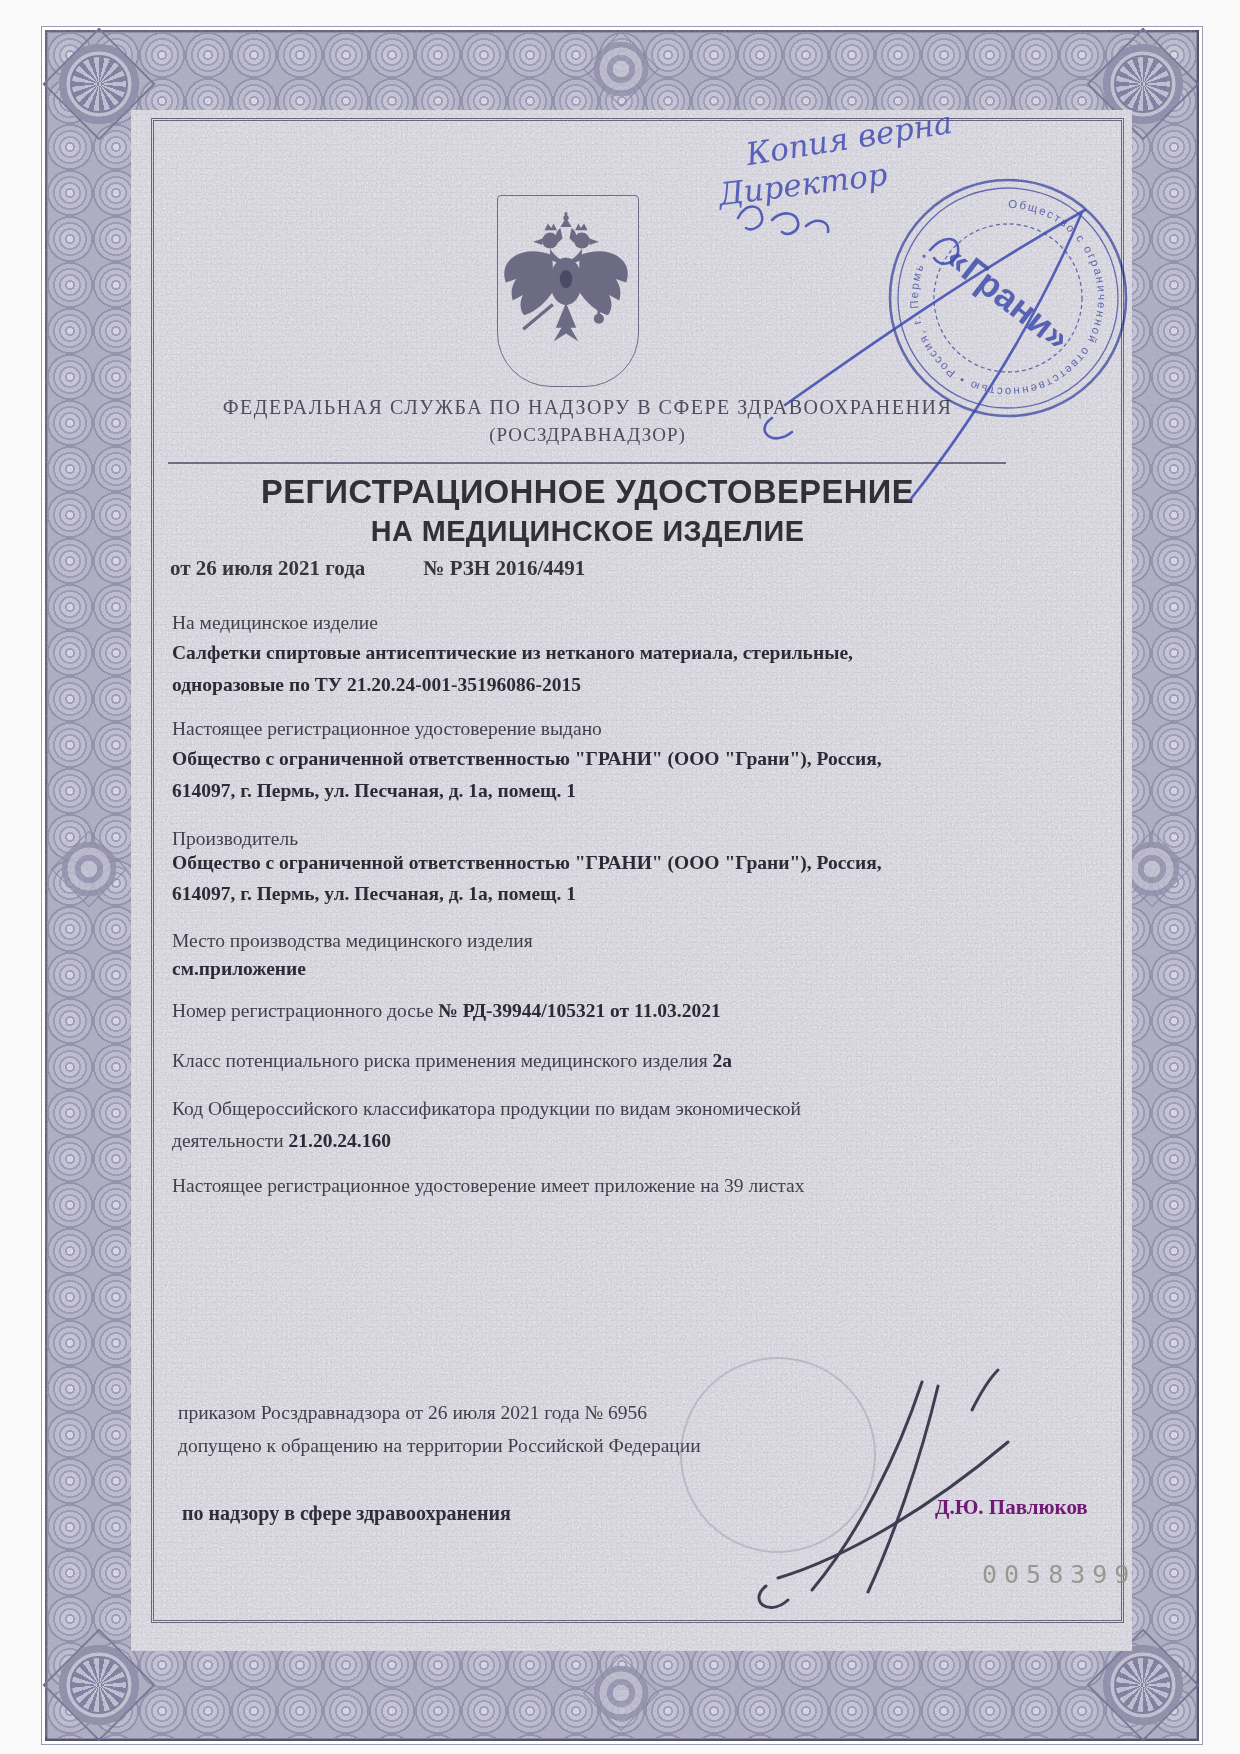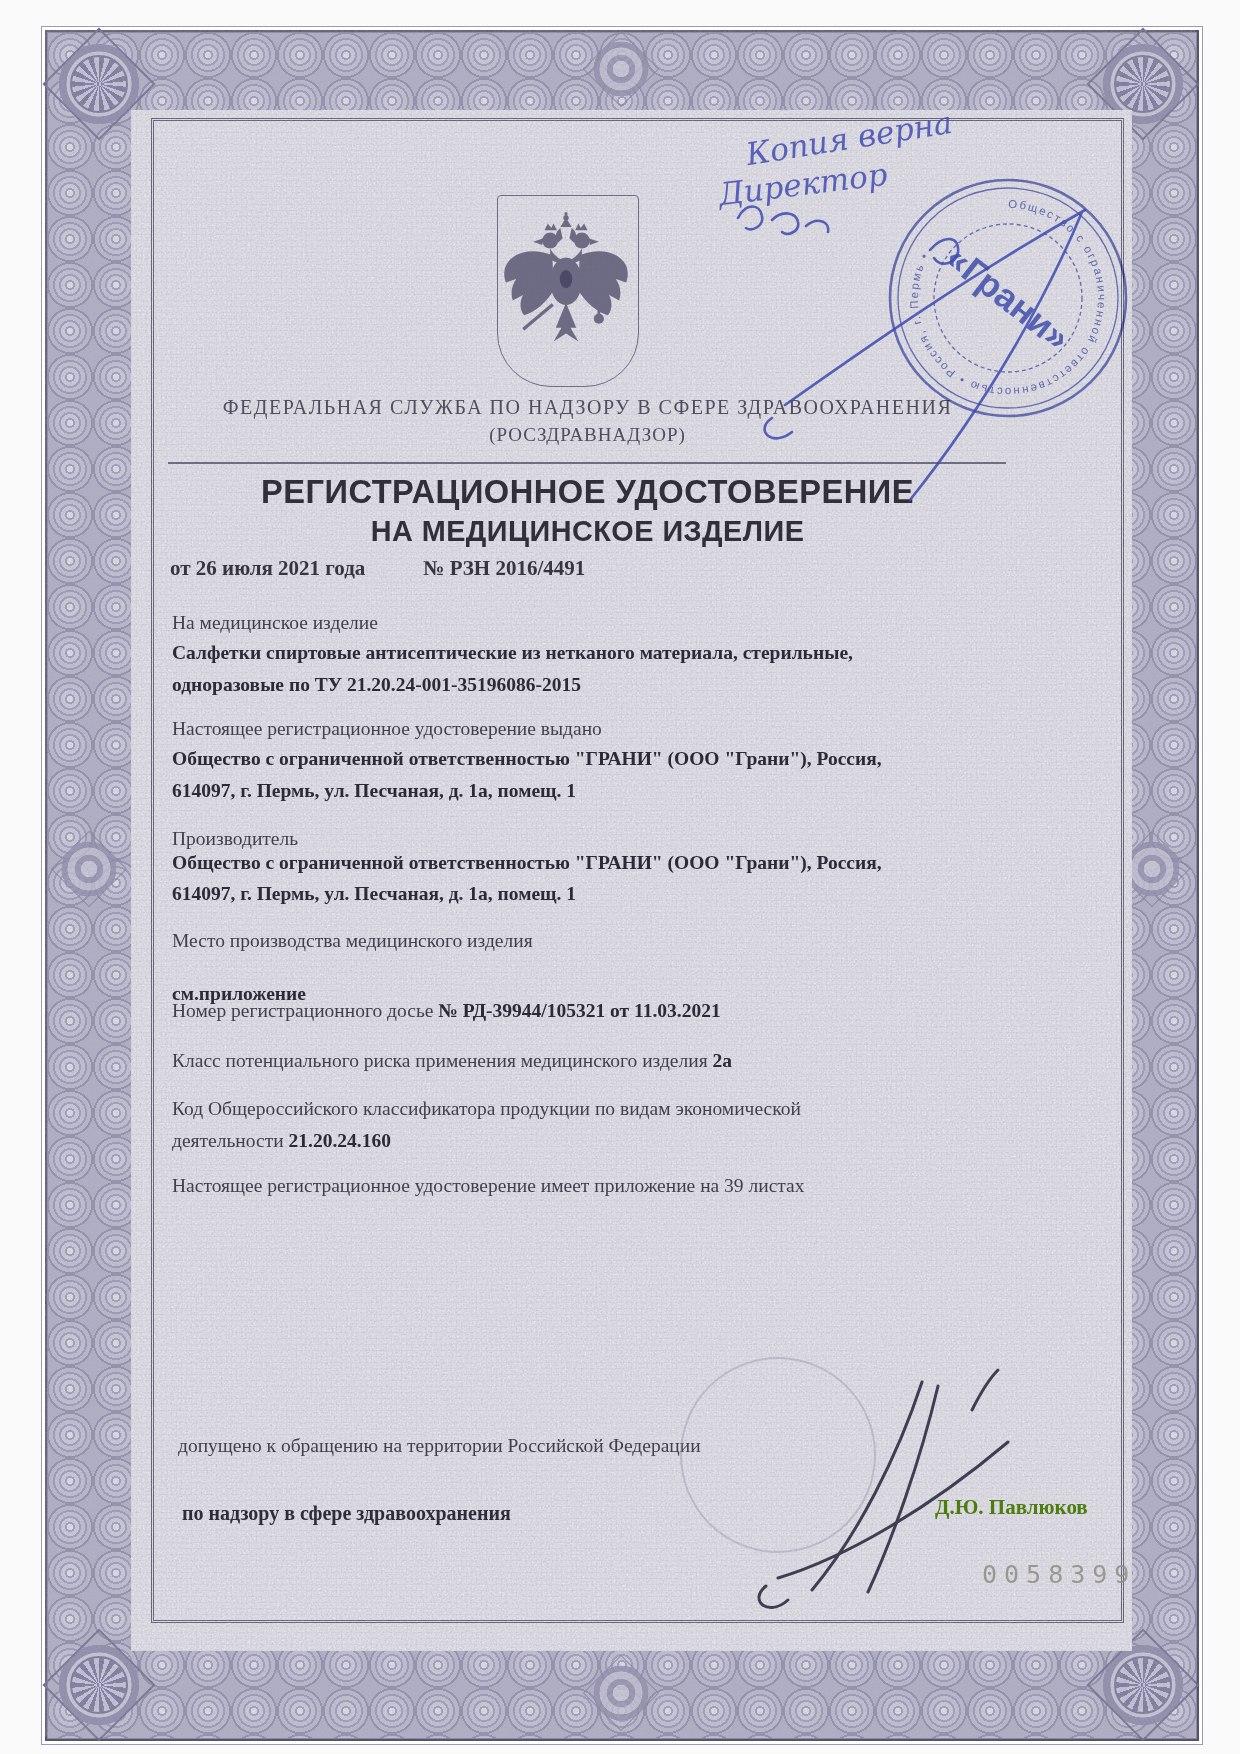"см.приложение" div.bline { margin-top: 25px -> none }
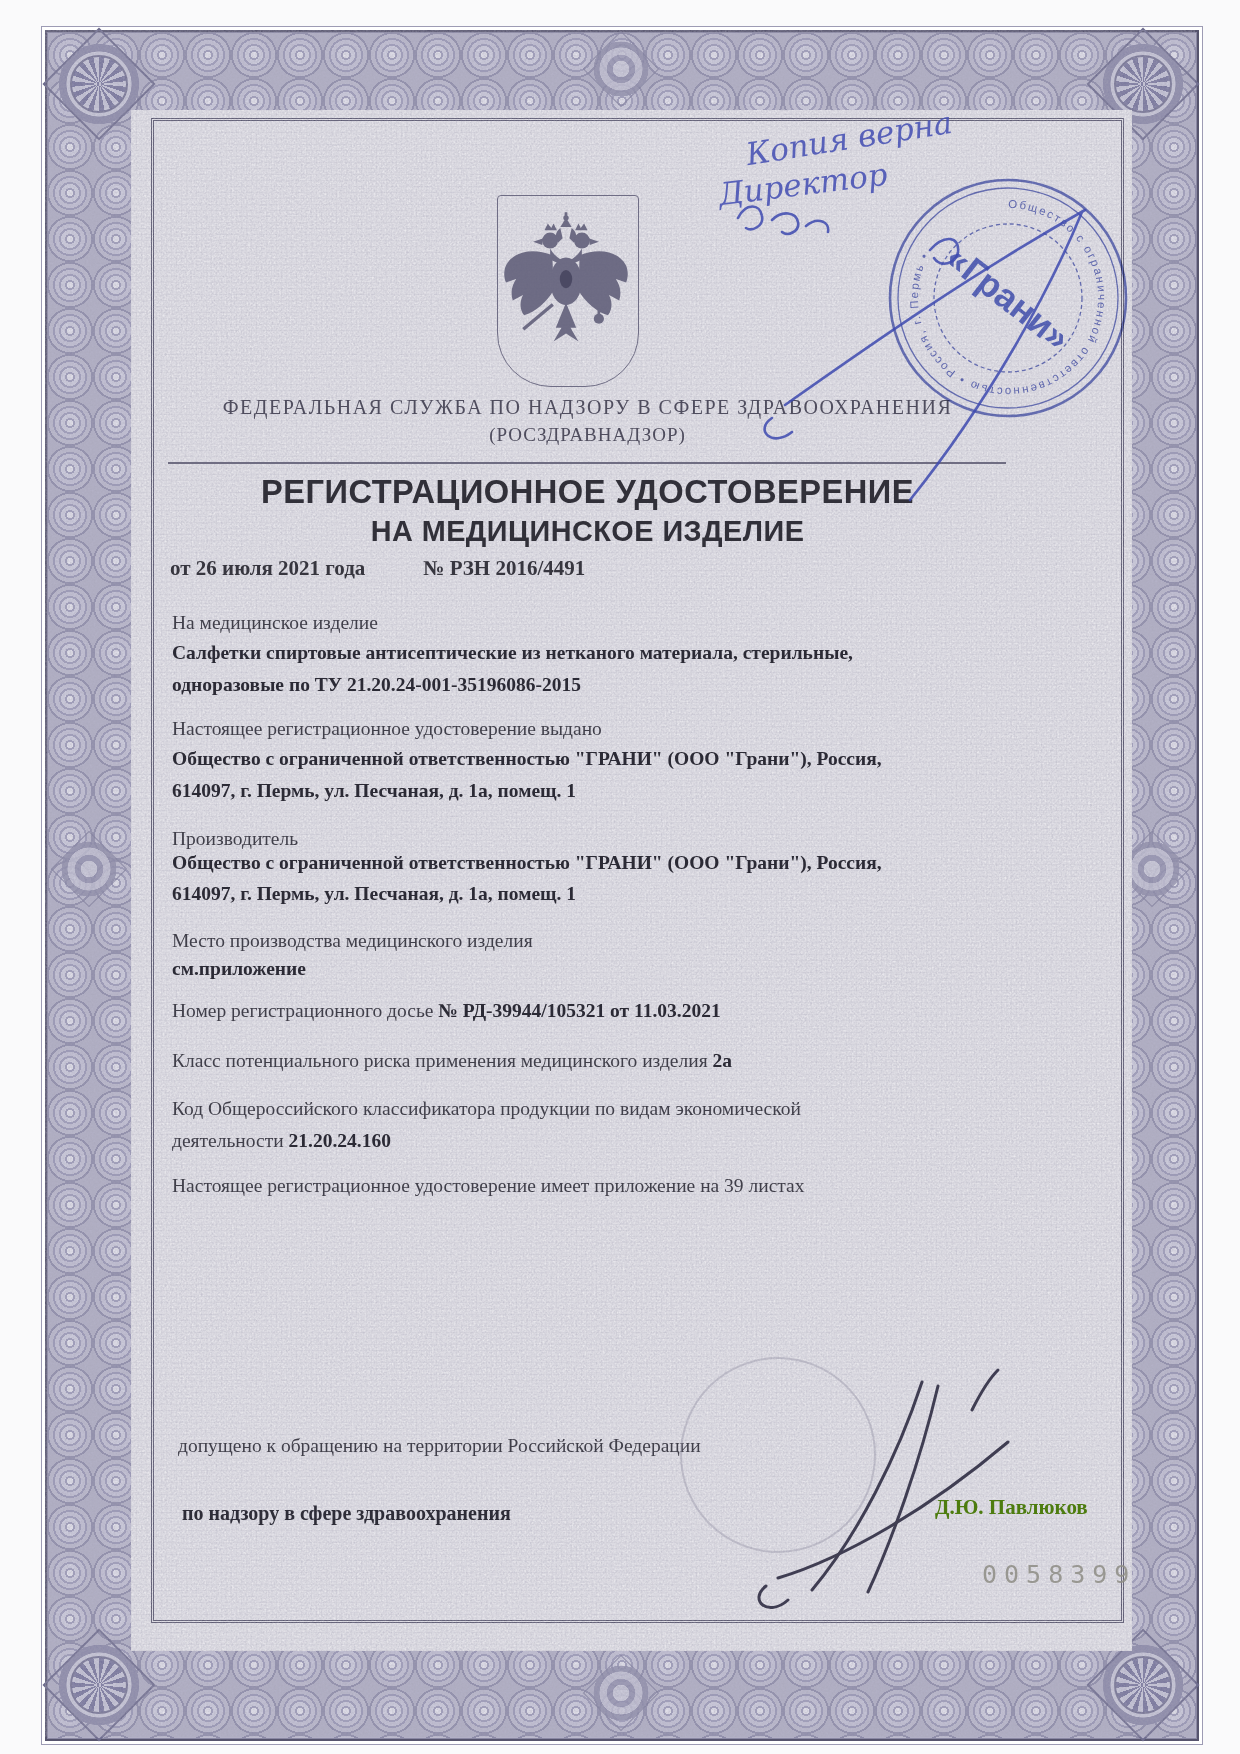"приказом Росздравнадзора от 26 июля" div.bline { html: none -> <div>приказом Росздравнадзора от 26 июля 2021 года № 6956</div> }
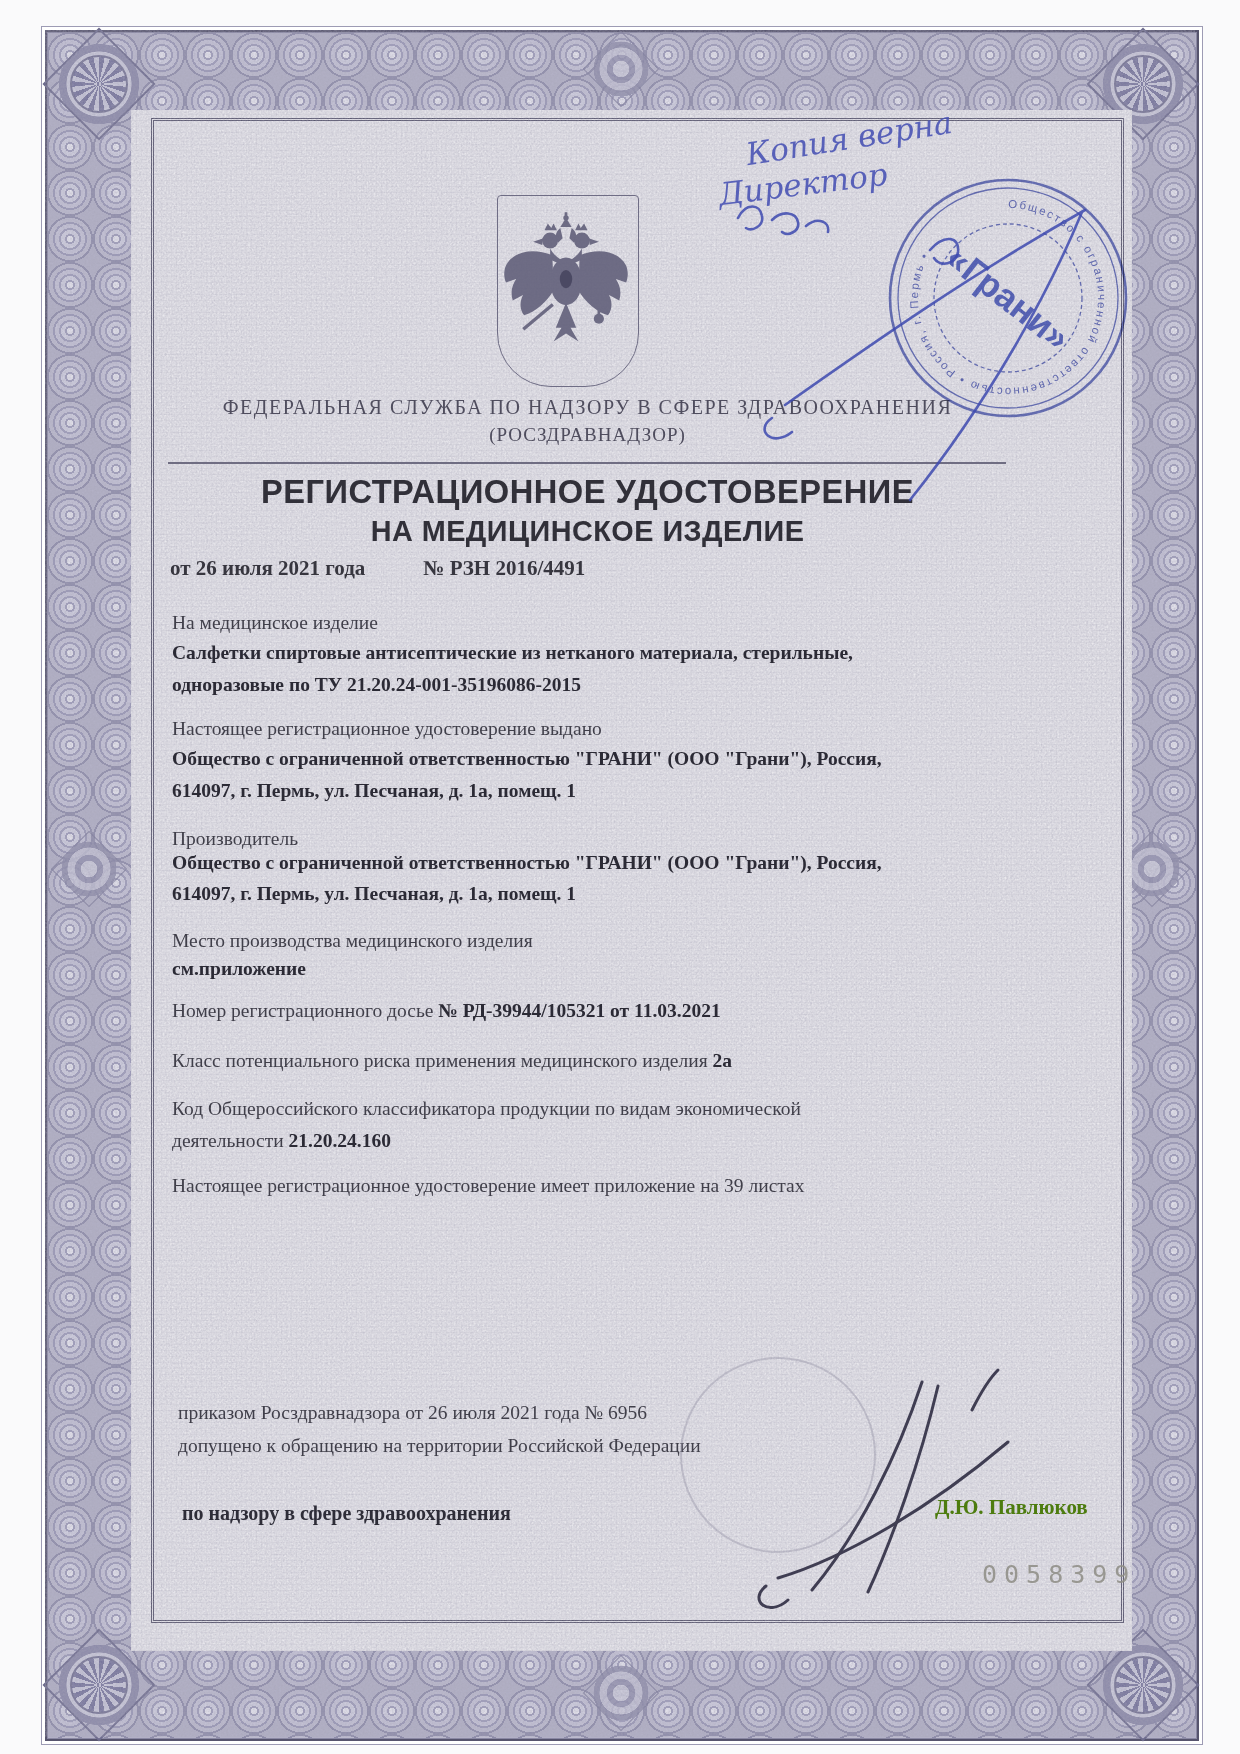"Д.Ю. Павлюков" .sig-name { color: #4d7c0f -> #701a75 }
